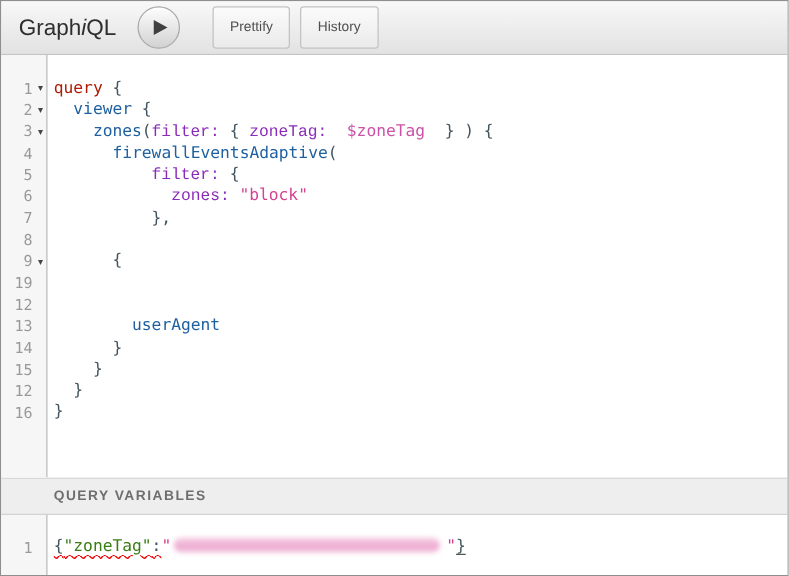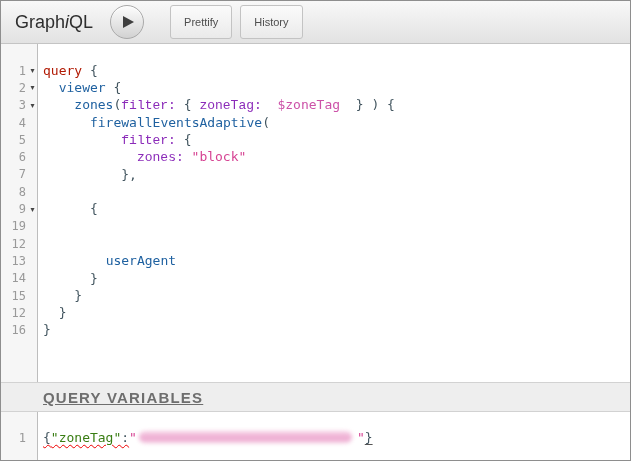"QUERY VARIABLES" .var-title { font-size: 15px -> 11px; text-decoration: underline -> none }
